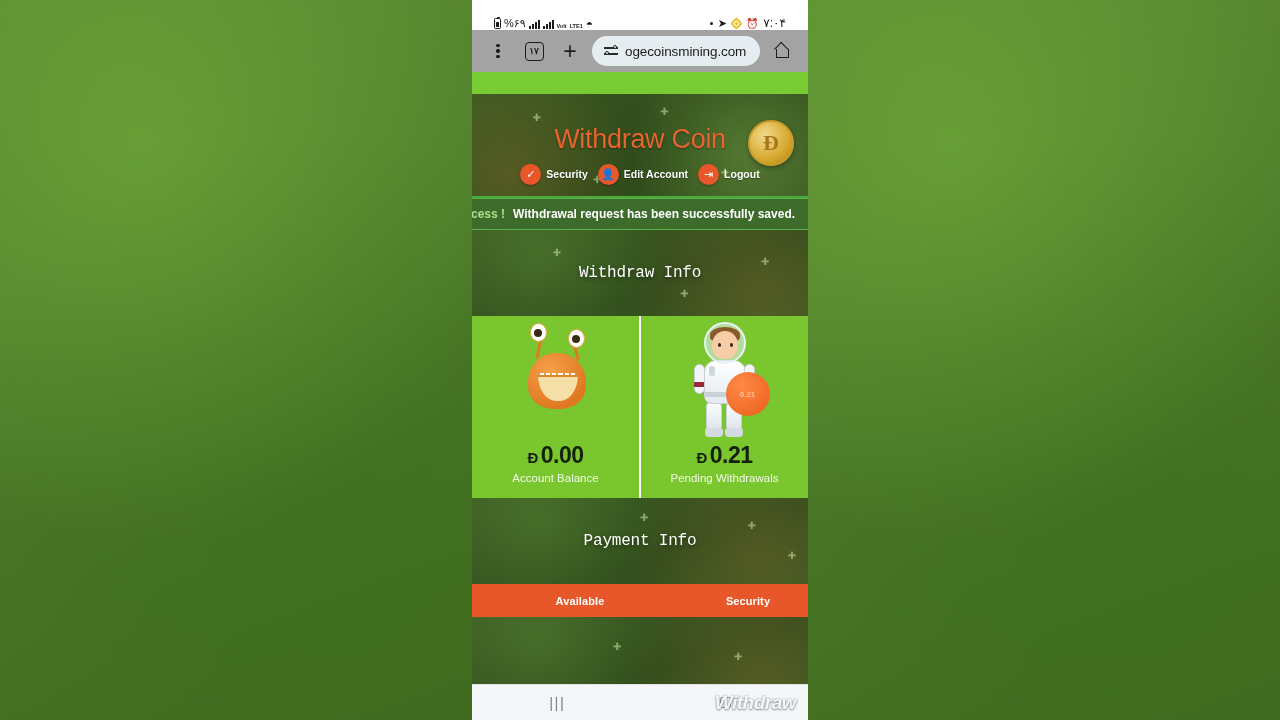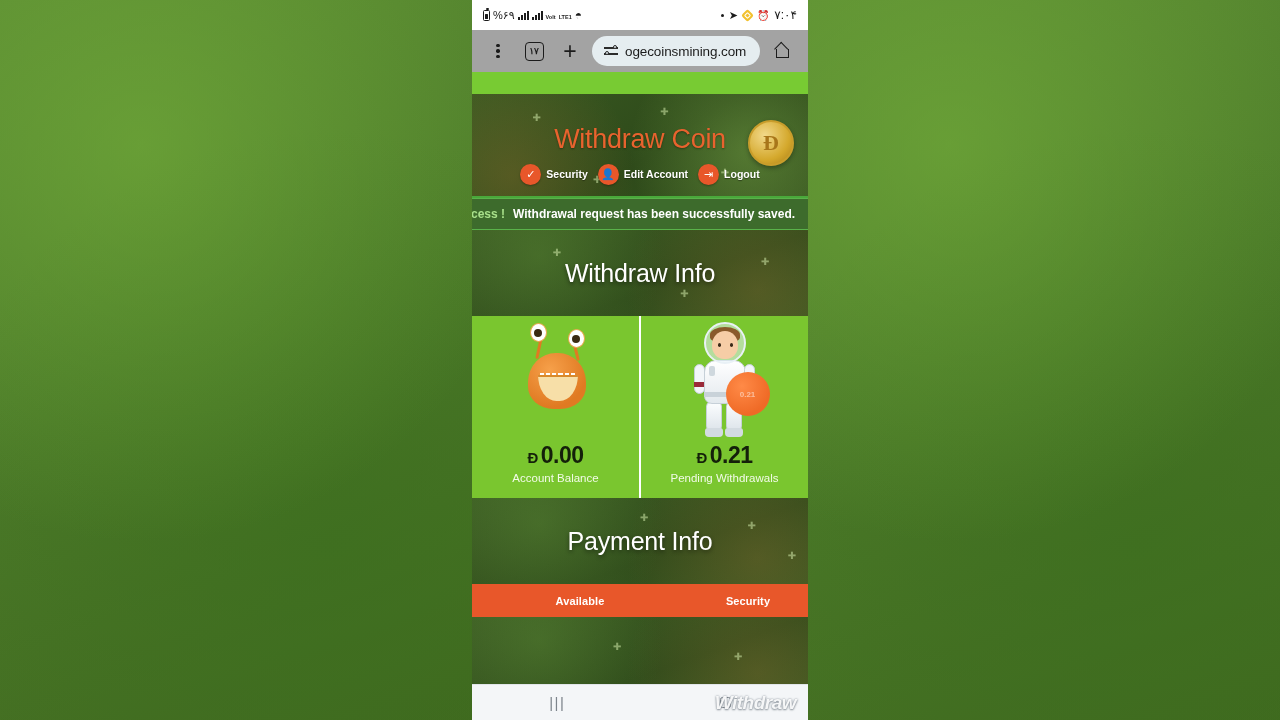"%۶۹" .statusbar { align-items: center -> flex-end; padding: 0 11px -> 0 22px }
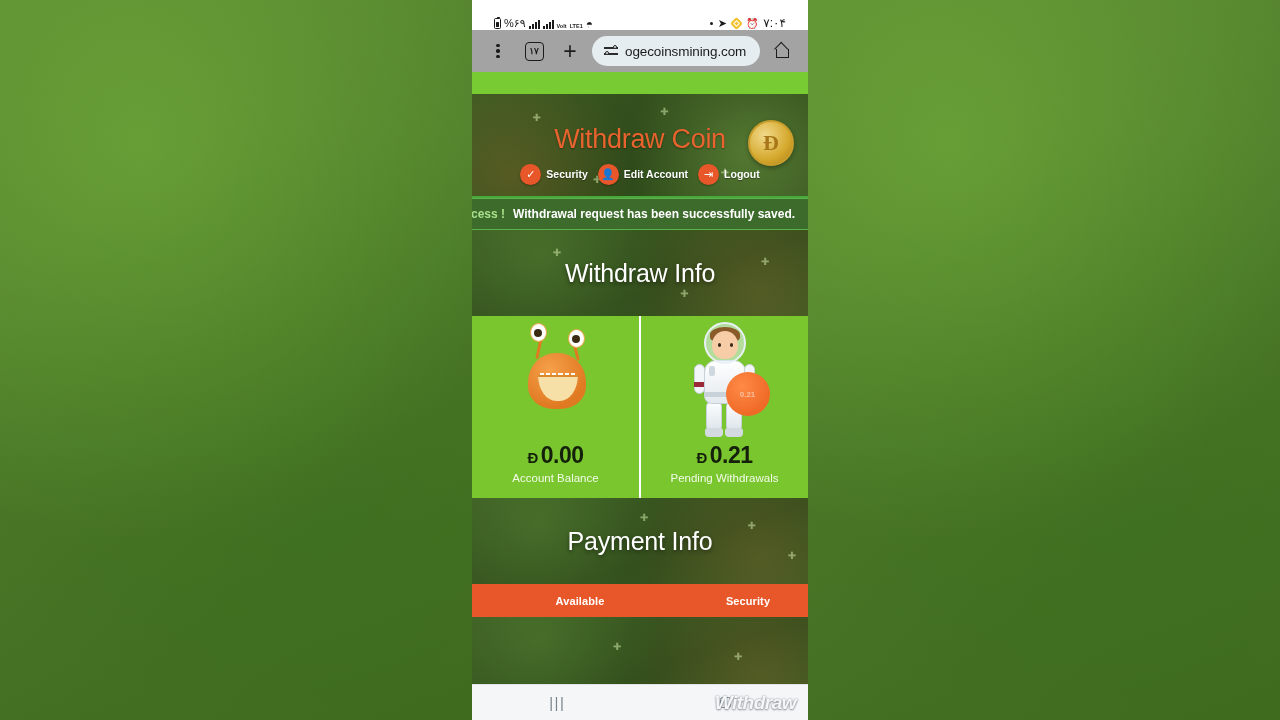"Withdraw Info" .banner-title { font-family: none -> Liberation Mono, monospace; font-size: 25px -> 16px }
